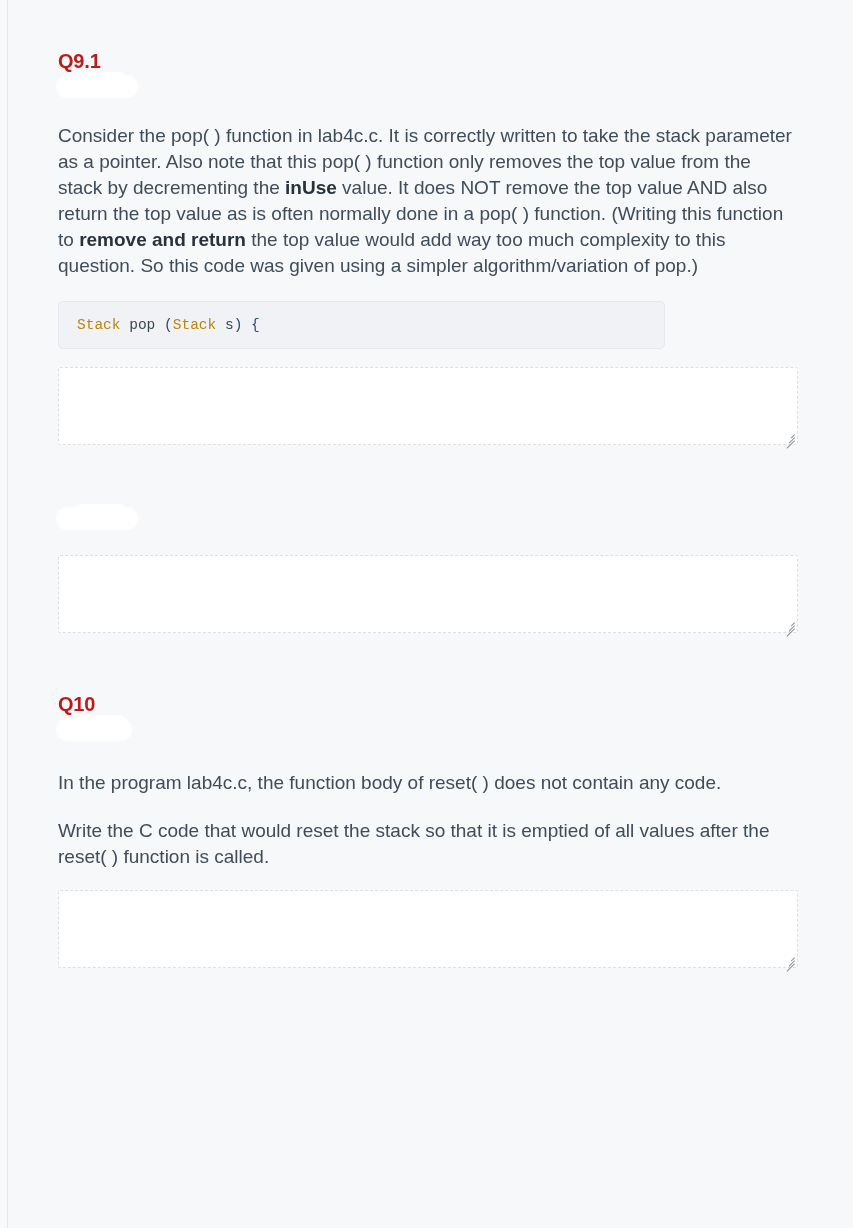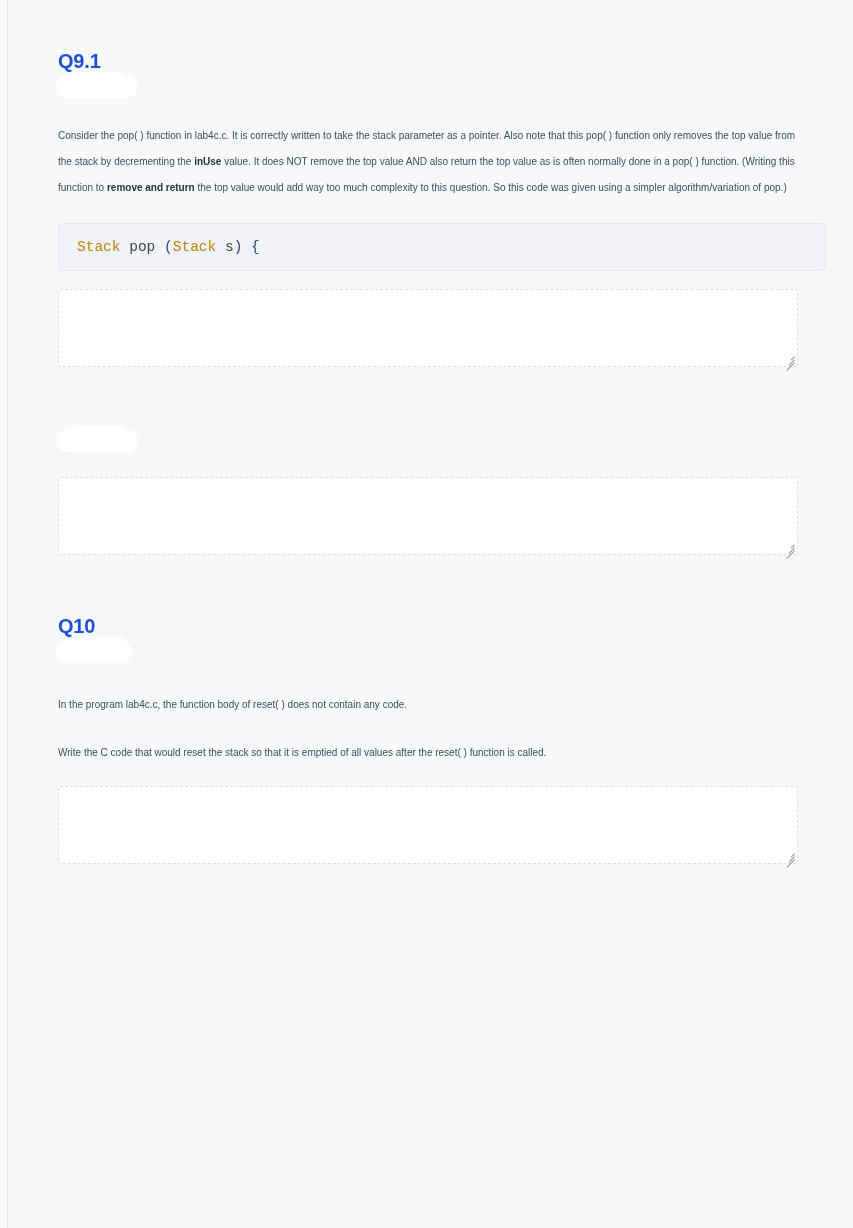"Q9.1" .q-heading { color: #1d4ed8 -> #b91c1c }
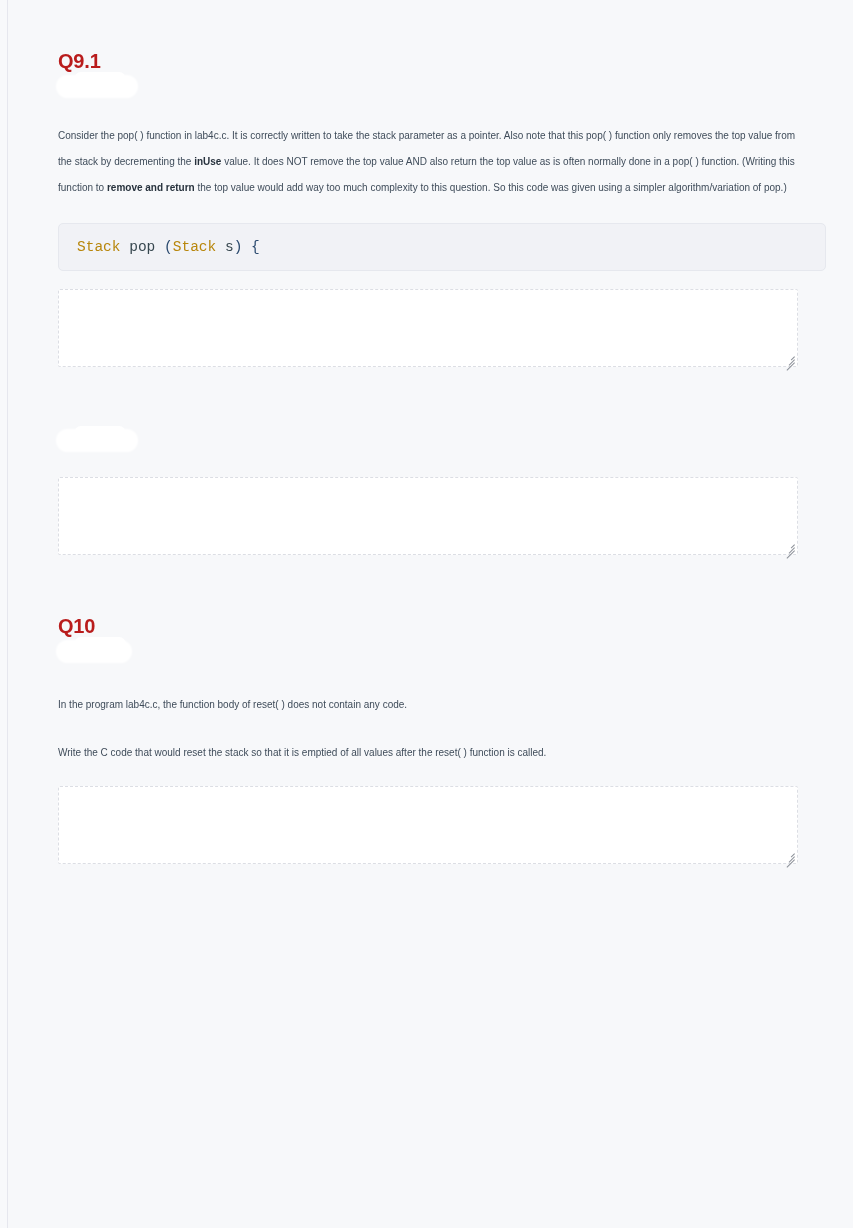"Consider the pop( ) function" p.para { font-size: 10px -> 19px }
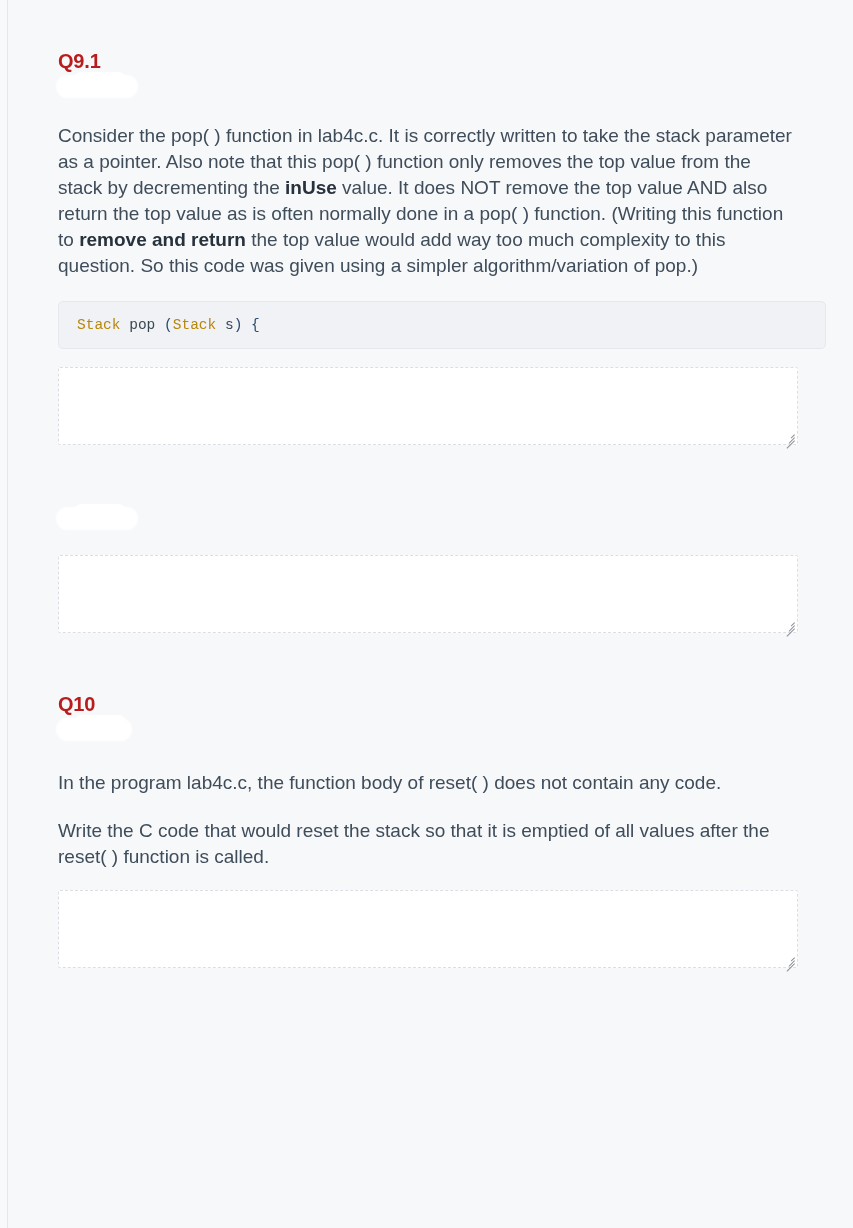"Stack pop (Stack s) {" .codeblock { width: 768px -> 607px }
